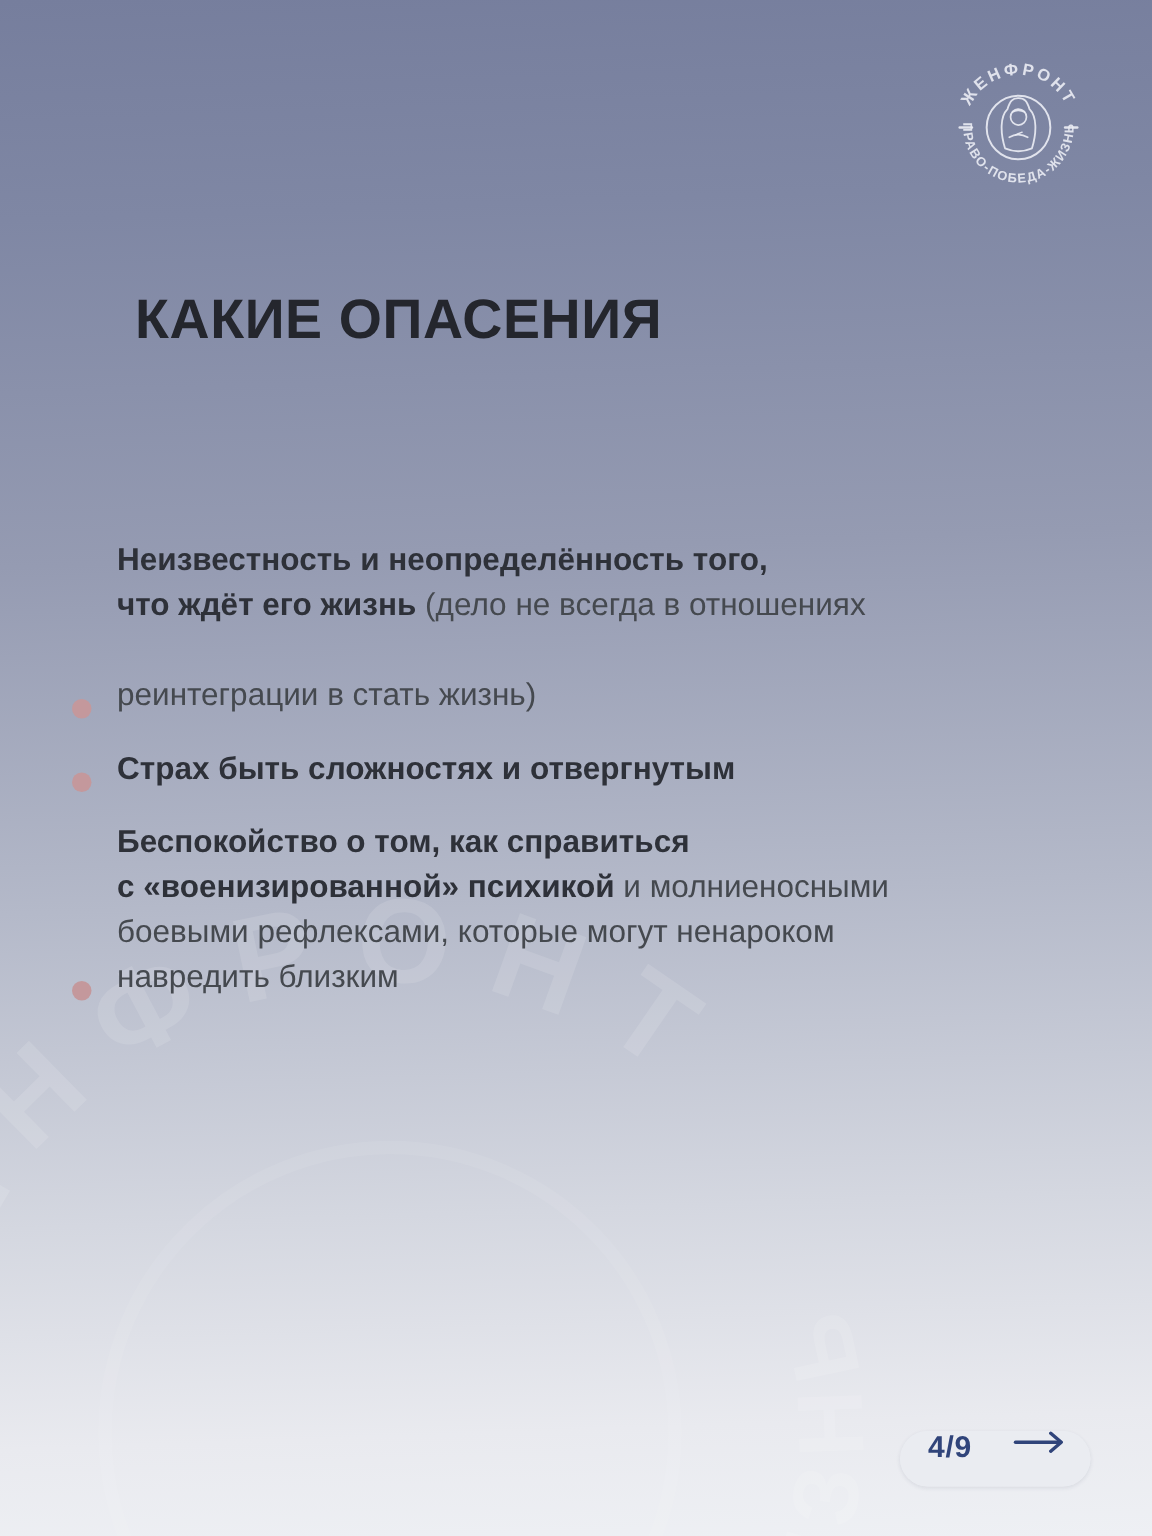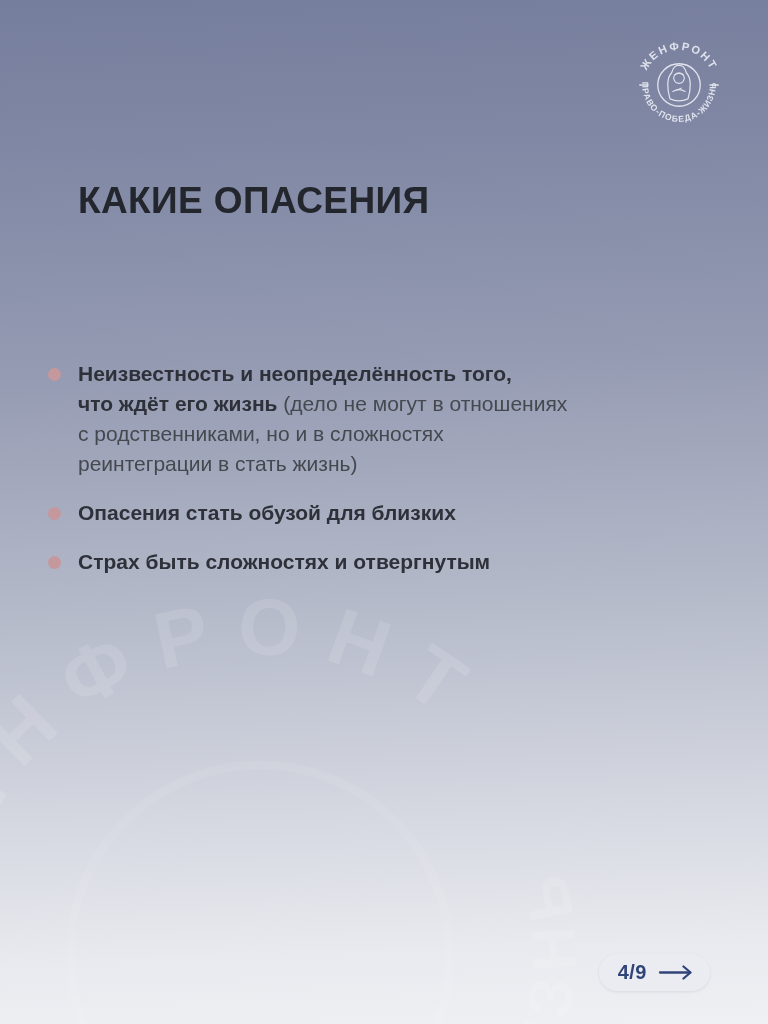"КАКИЕ ОПАСЕНИЯ" h1.title { margin: 0 -> 12px }
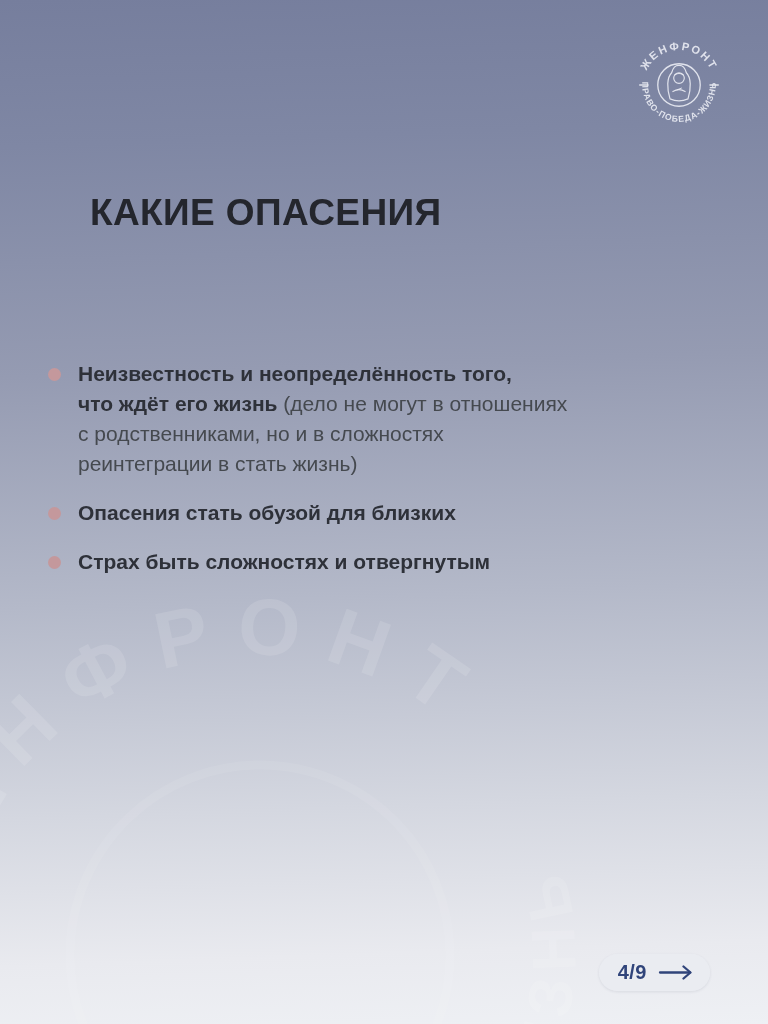"Неизвестность и неопределённость того," .bullet { align-items: flex-start -> flex-end }
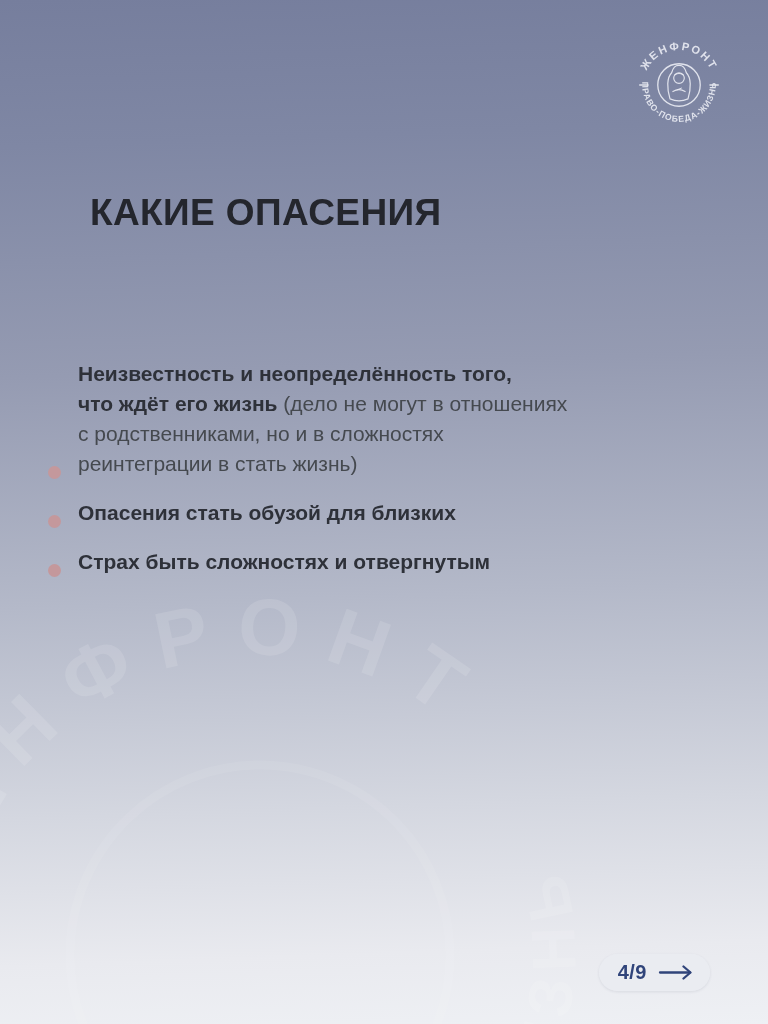"(дело не могут в отношениях" span.r { text: могут -> всегда }
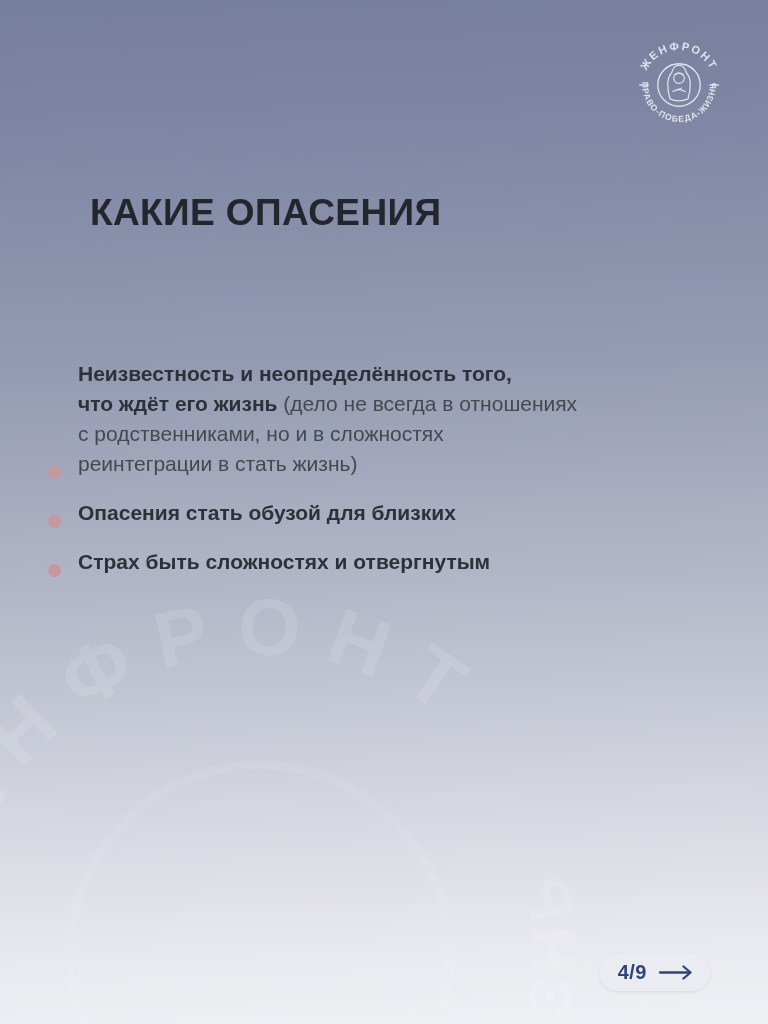"с родственниками, но и в" span.r { html: <span>с родственниками, но и в сложностях</span> -> none }
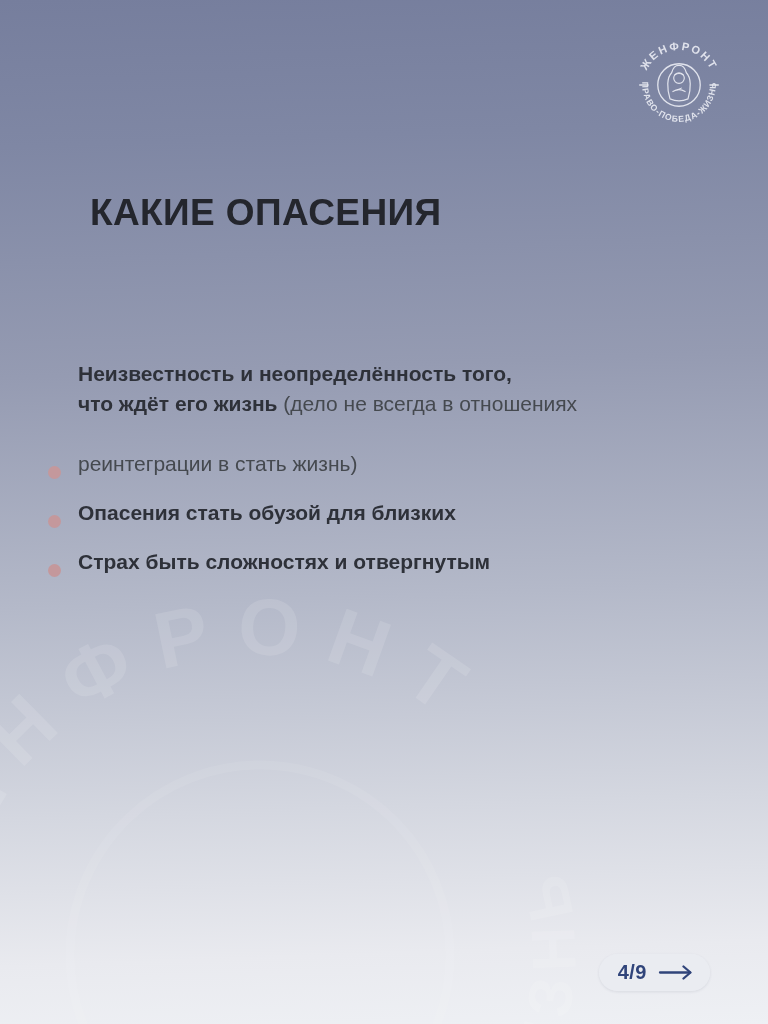"Опасения стать обузой для близких" div.bullet { html: <div> <span></span> <div><span>Опасения стать обузой для близких</span></div> </div> -> none }
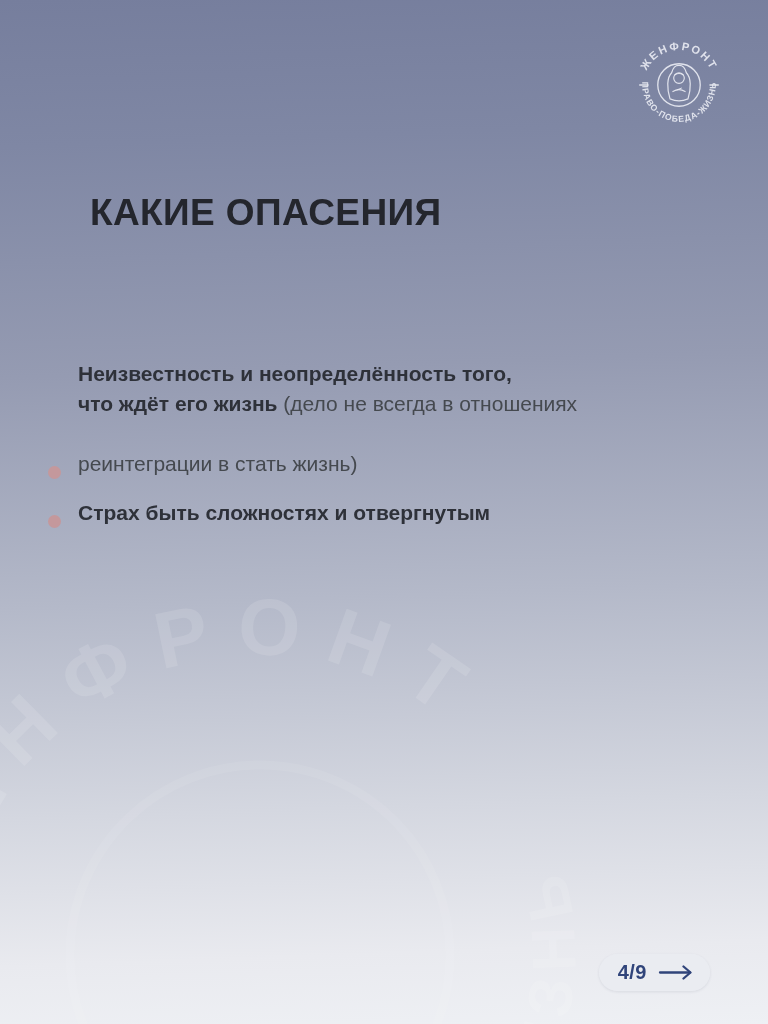"Беспокойство о том, как справиться" div.bullet { html: none -> <div> <span></span> <div><span>Беспокойство о том, как справиться</span><br><span>с «военизированной» психикой </span><span>и молниеносными</span><br><span>боевыми рефлексами, которые могут ненароком</span><br><span>навредить близким</span></div> </div> }
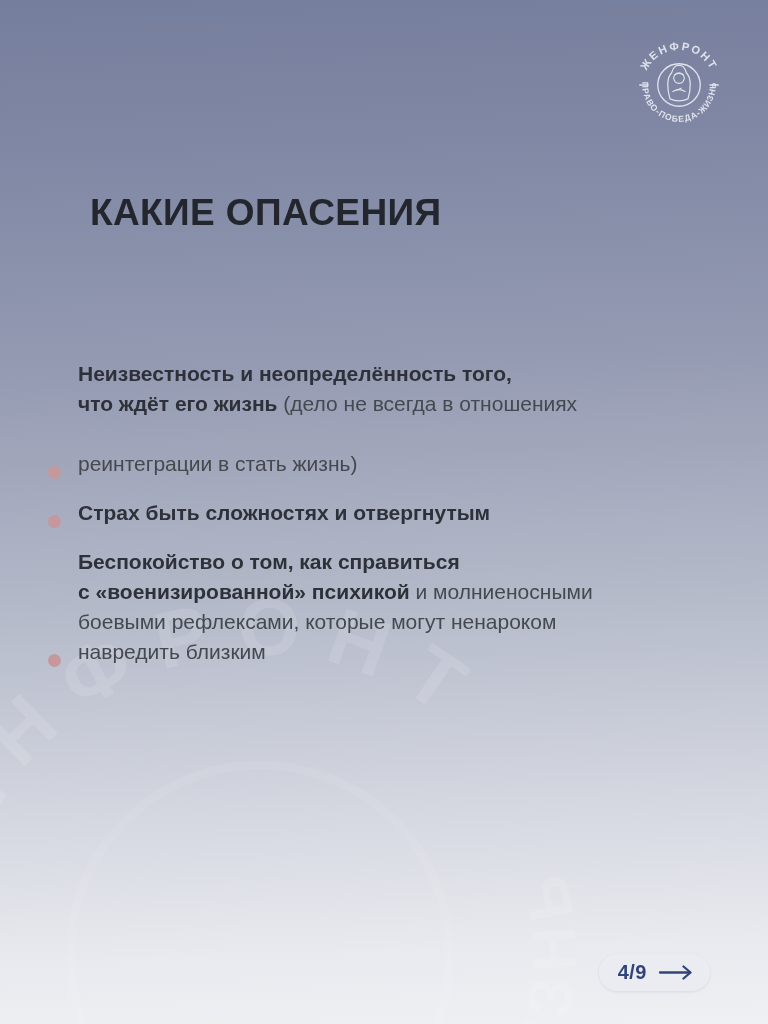"4/9" .pager { align-items: center -> flex-start; gap: 11px -> 27px; right: 58px -> 41px }
